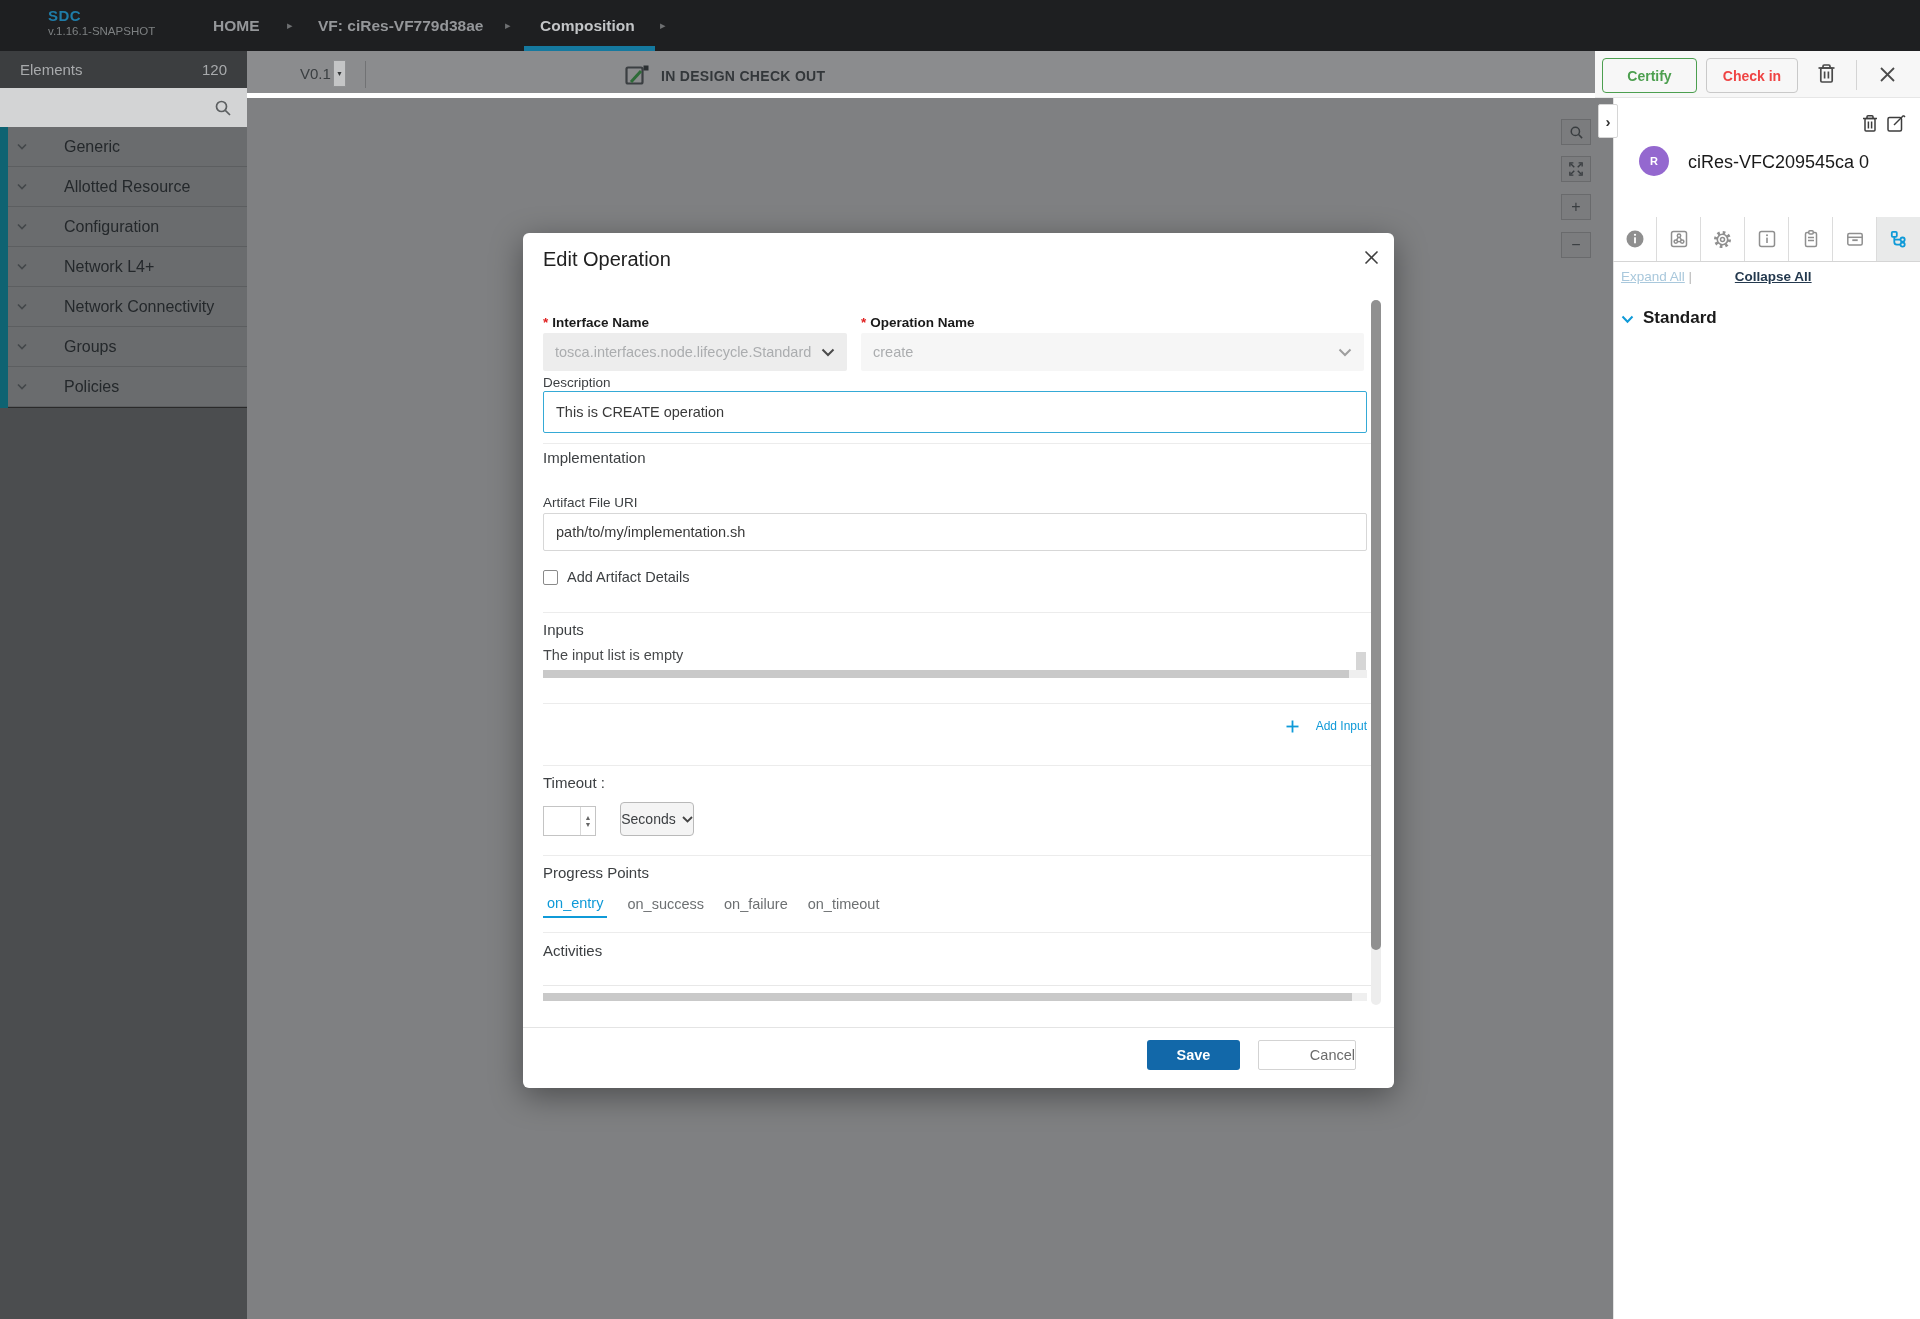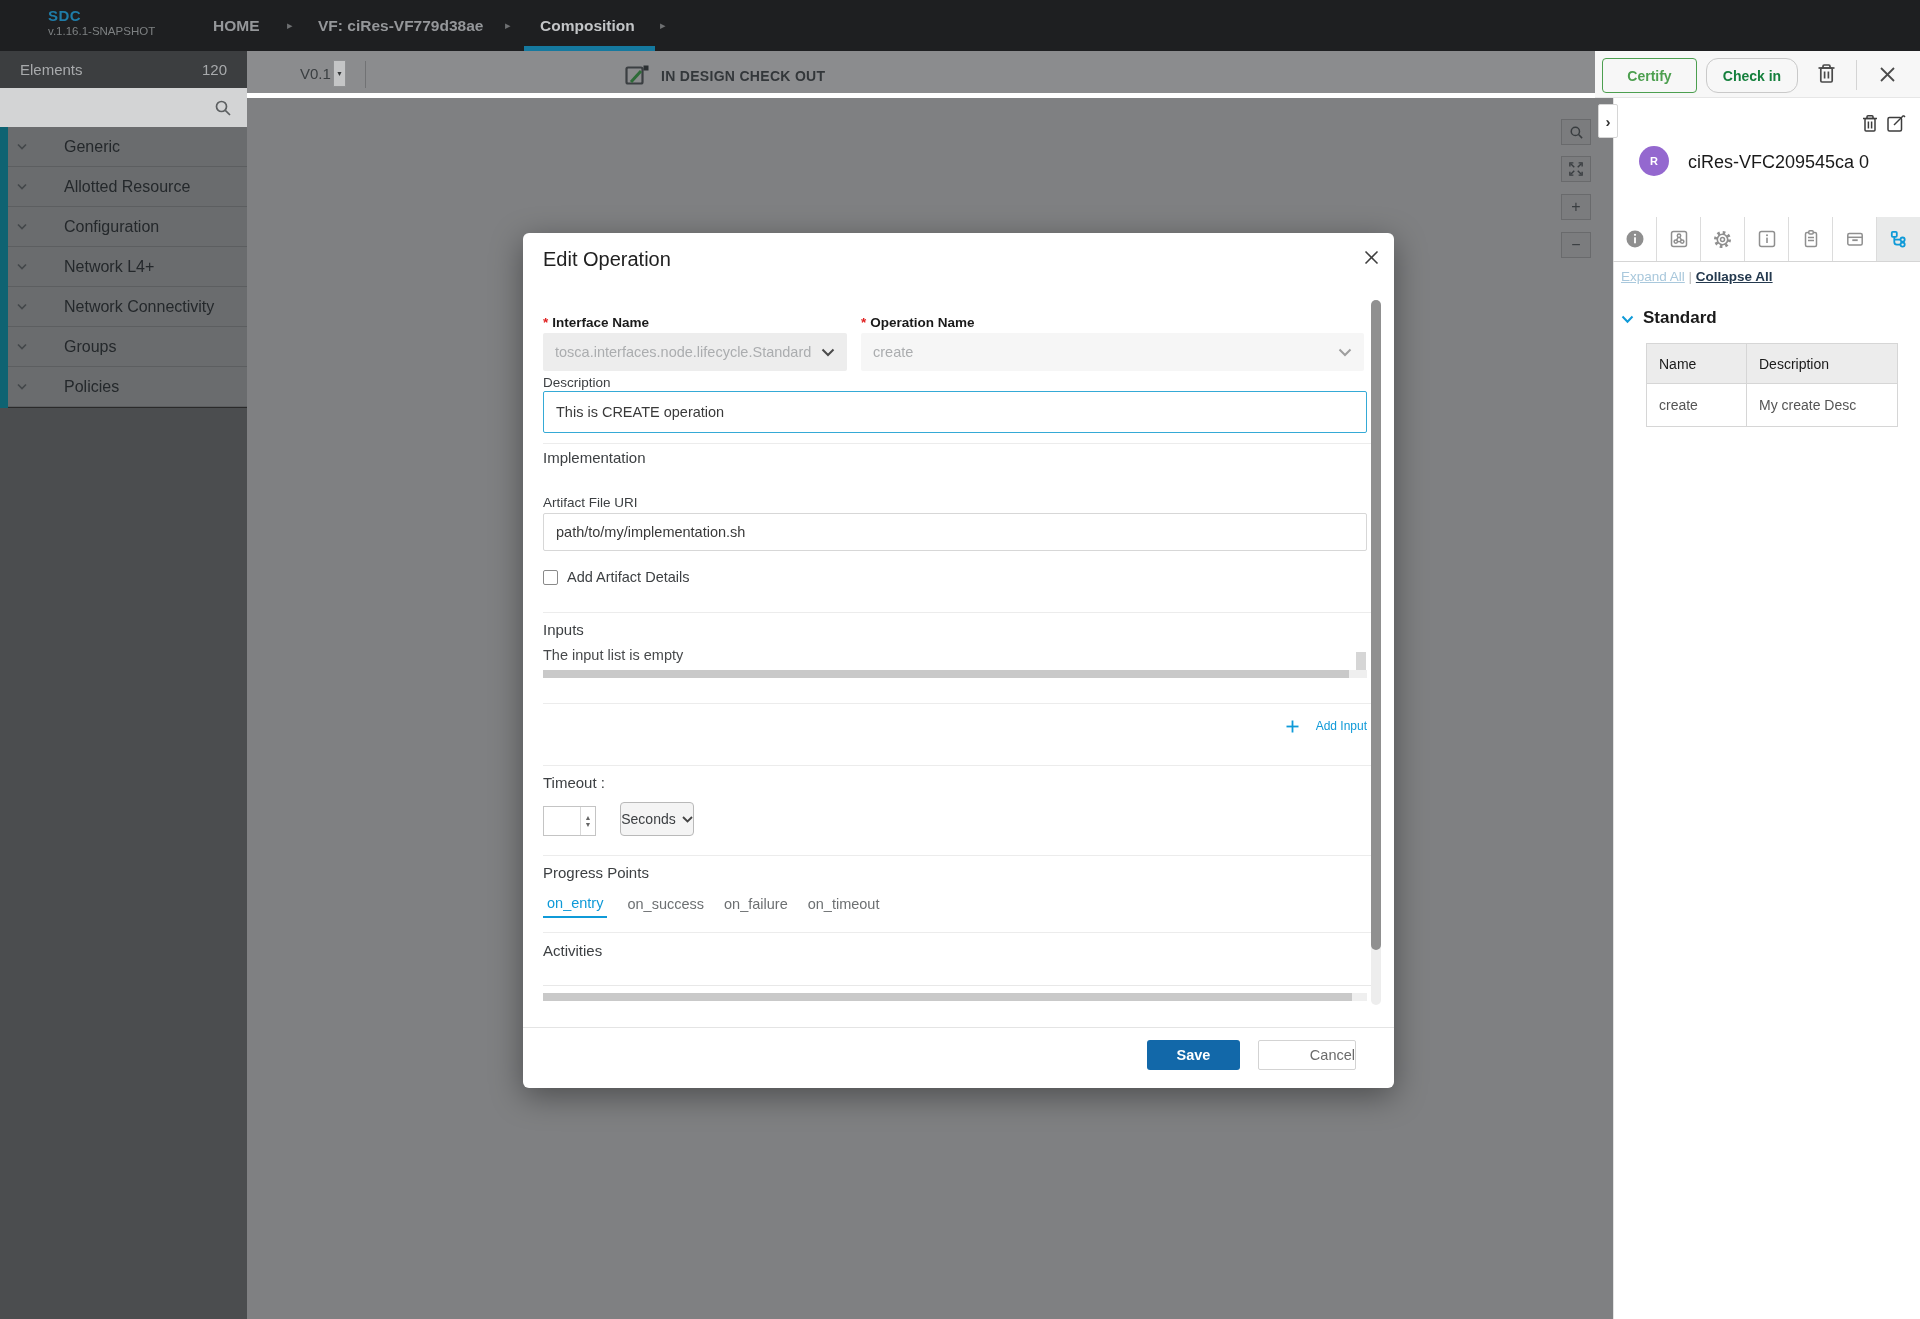"Check in" .btn-checkin { border-radius: 12px -> 4px; color: #15803d -> #ef4444 }
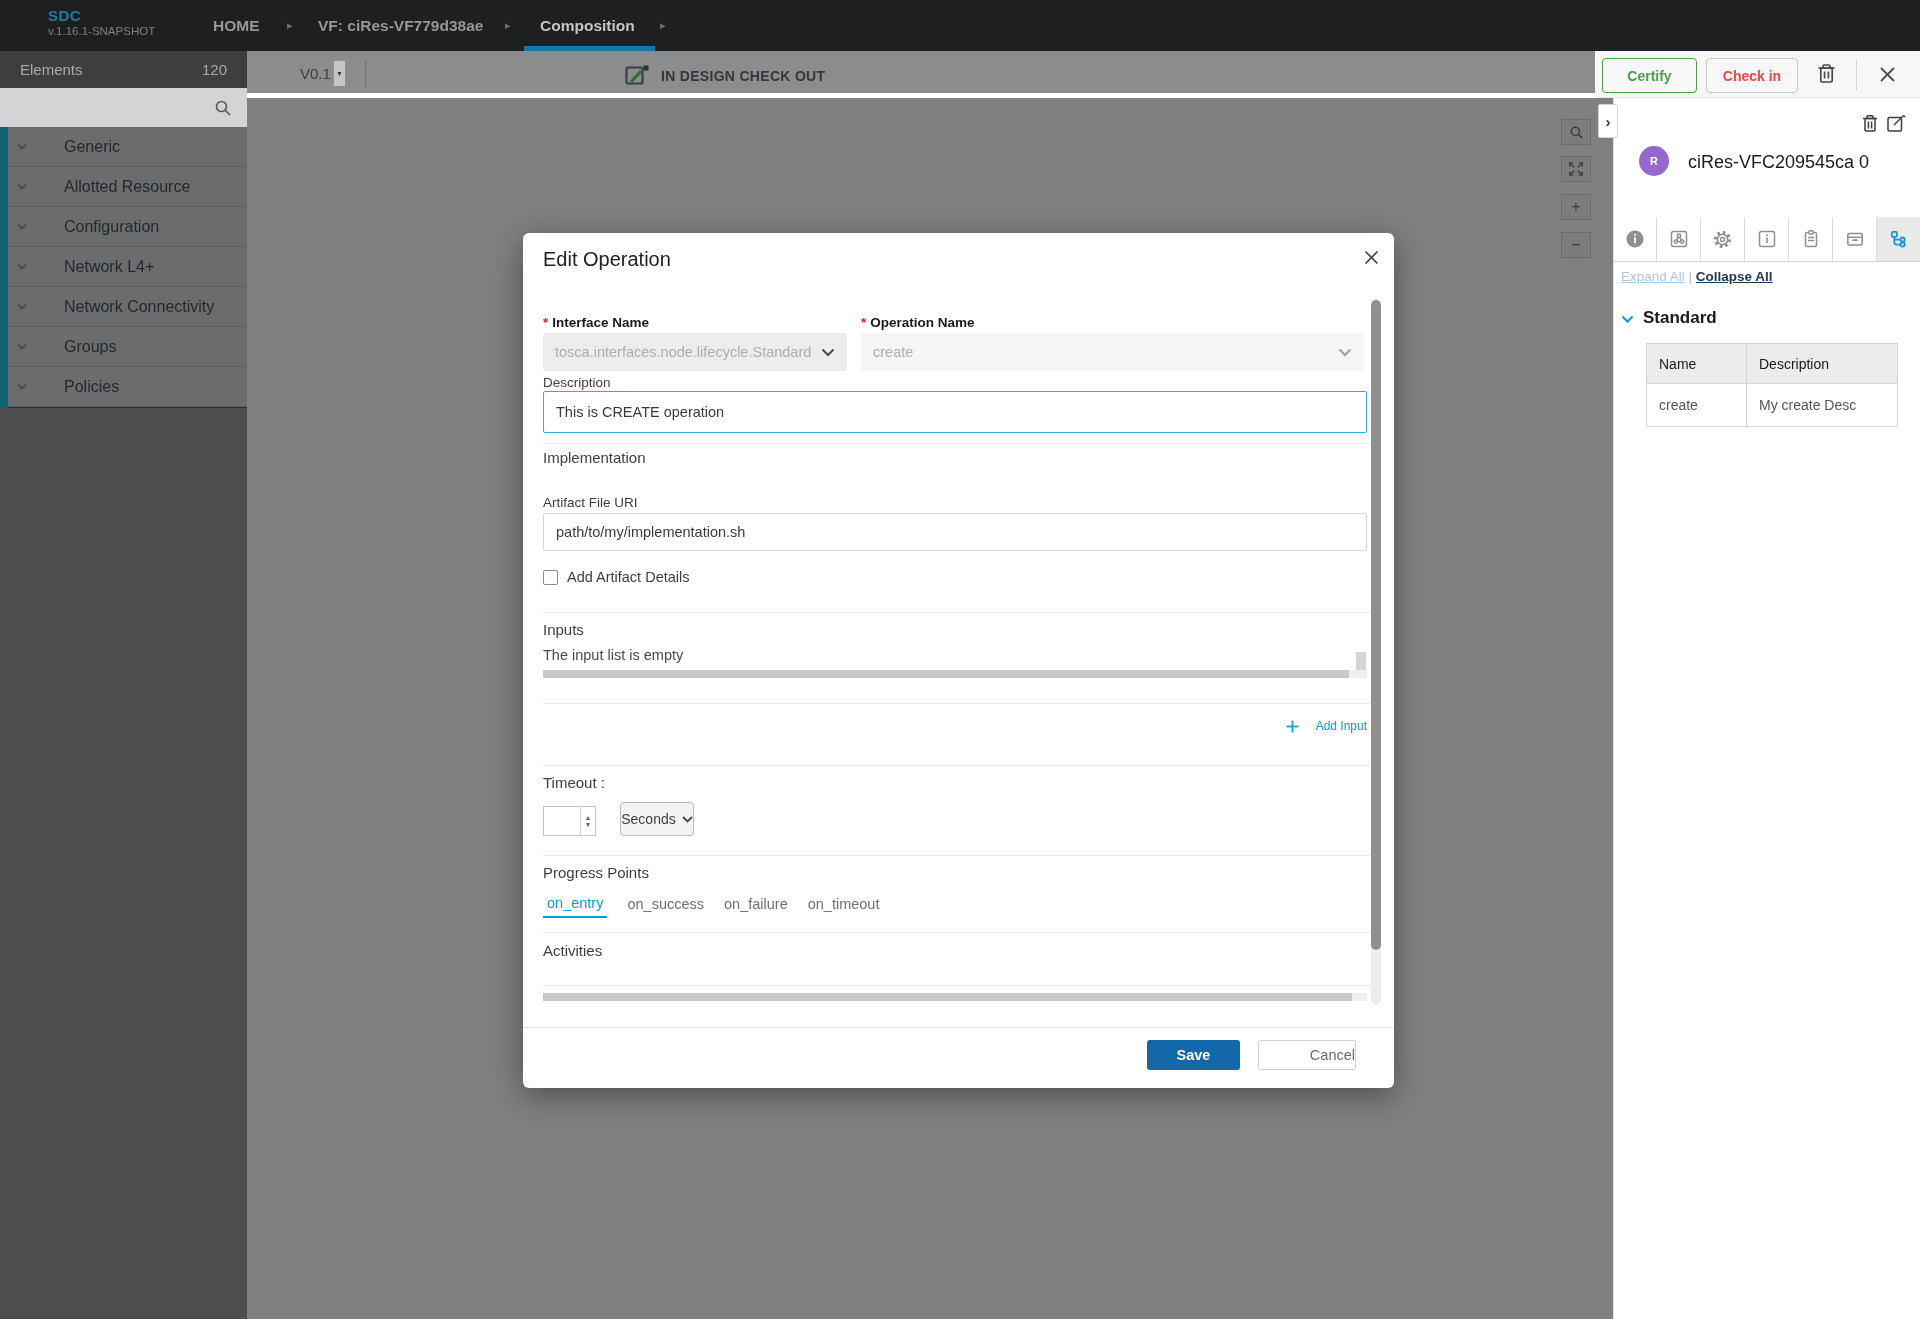"Collapse All" .link-collapse { margin-left: none -> 39px }
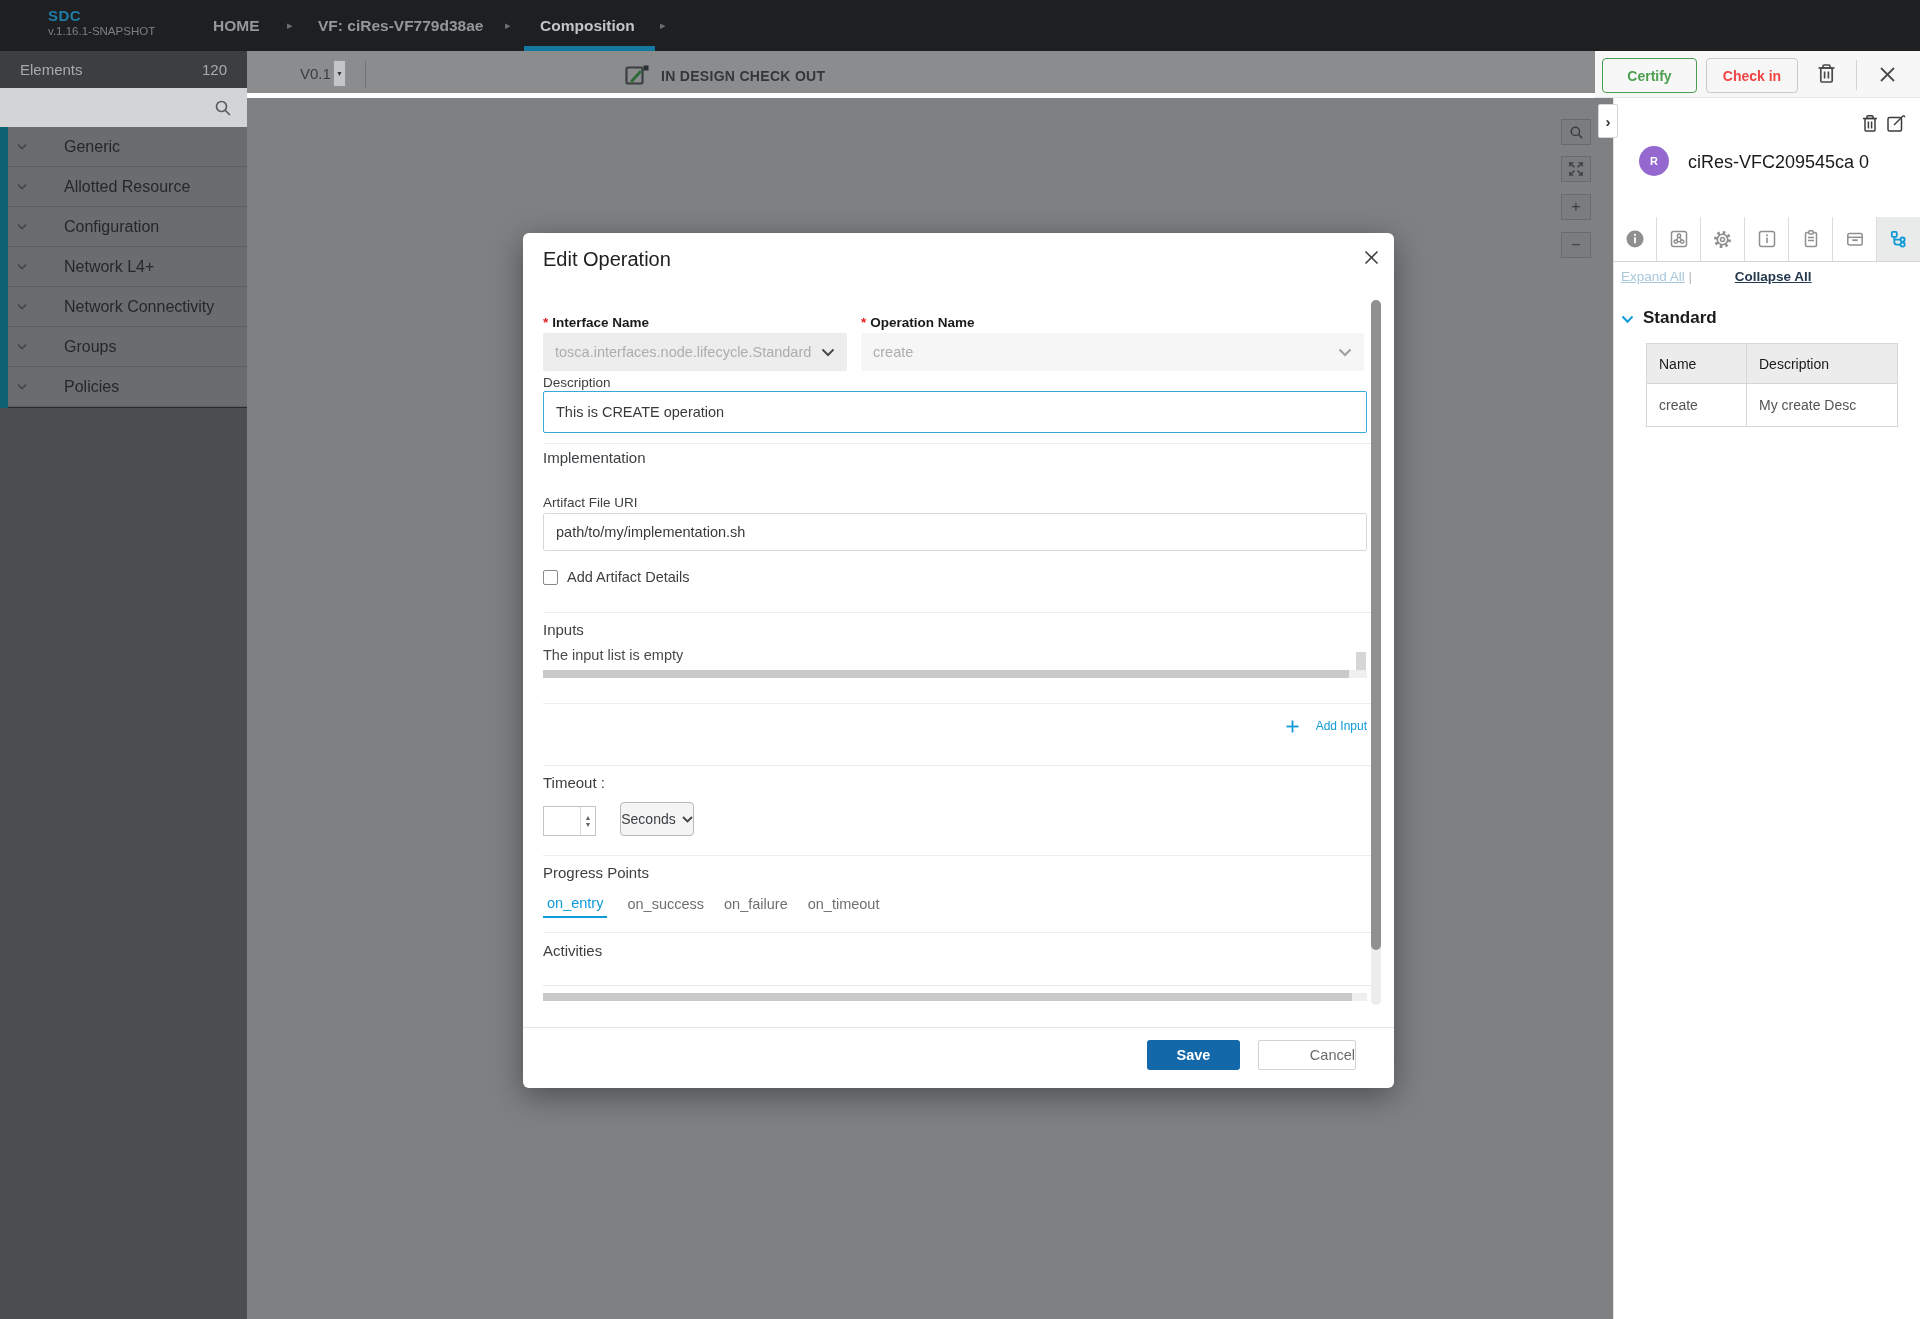"Name" table.abs { html: <table> <tbody> <tr> <th>Name</th> <th>Description</th> </tr> <tr> <td>create</td> <td>My create Desc</td> </tr> </tbody> </table> -> none }
